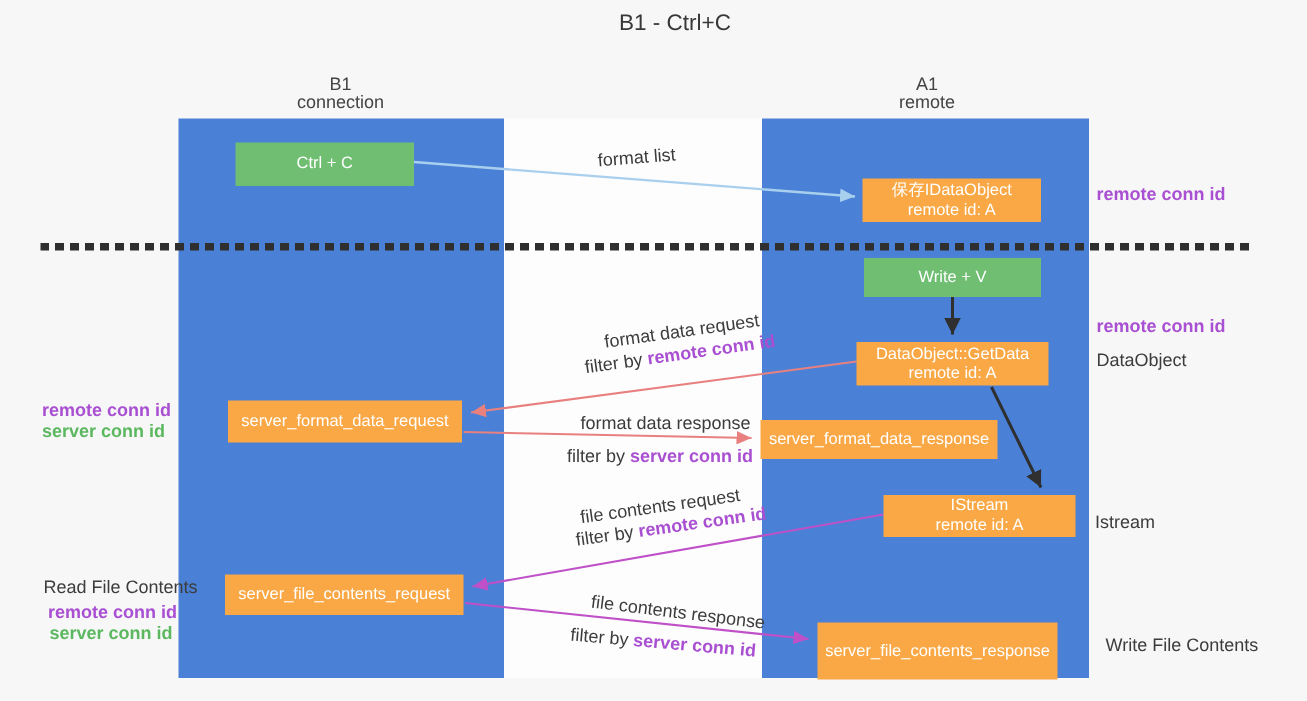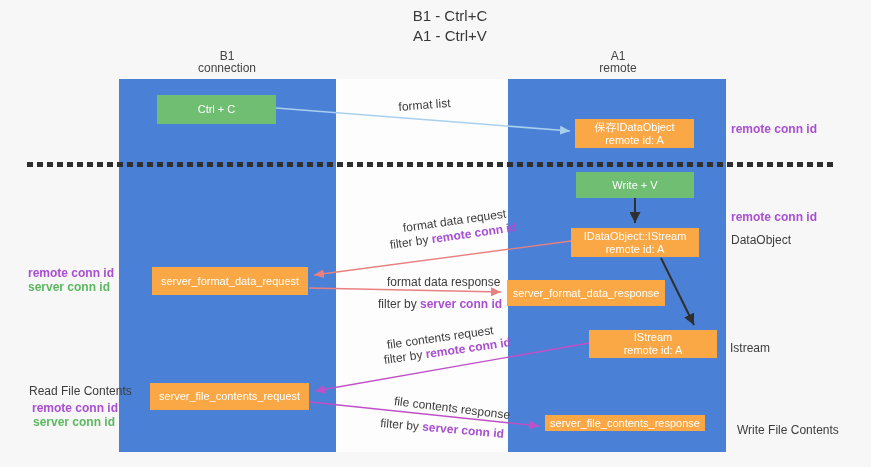"A1 - Ctrl+V" div { html: <div>A1 - Ctrl+V</div> -> none }
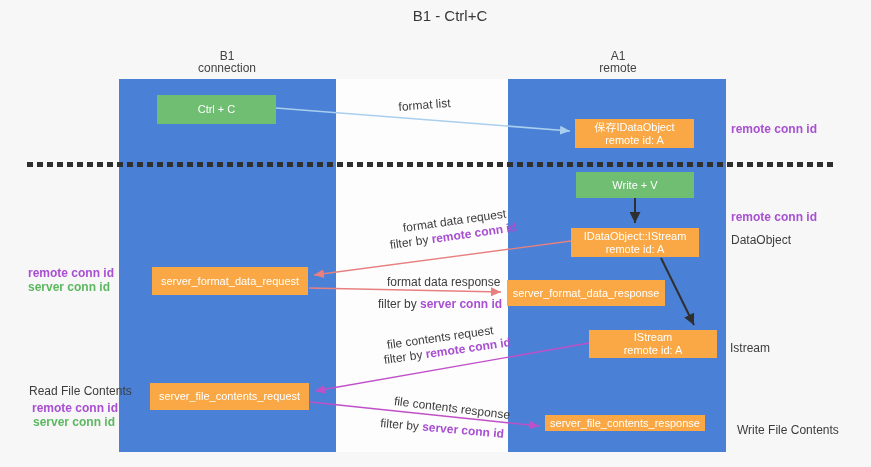"IDataObject::IStream" span { text: IDataObject::IStream -> DataObject::GetData }
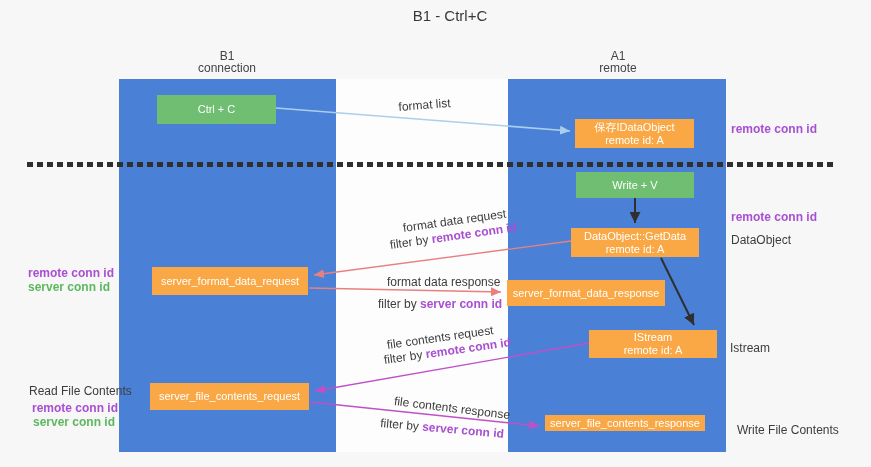"server_file_contents_response" div.node { height: 16px -> 38px }
